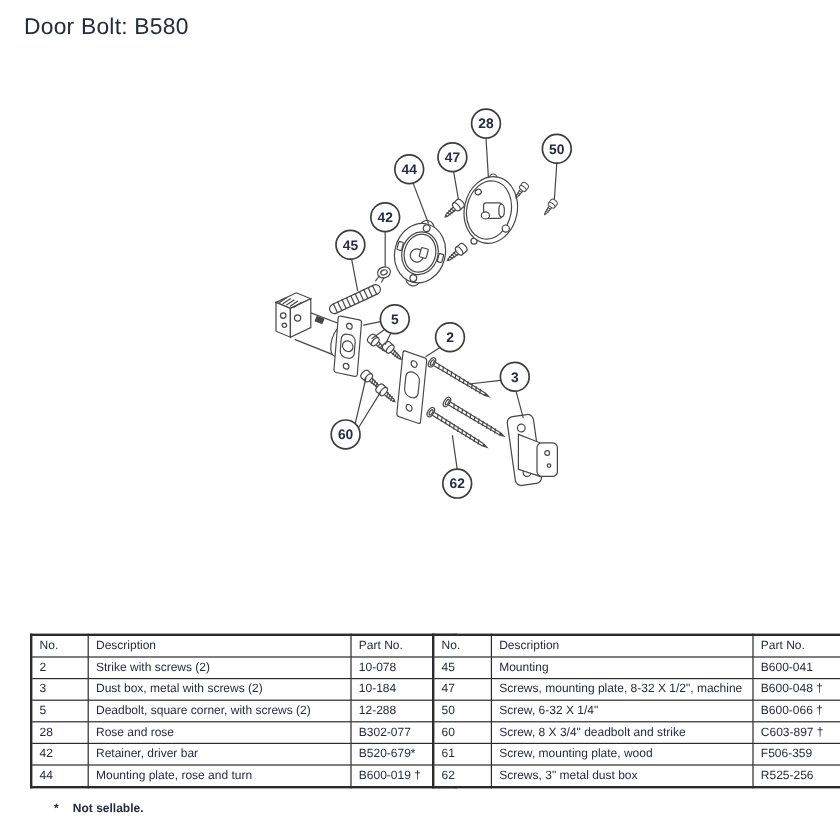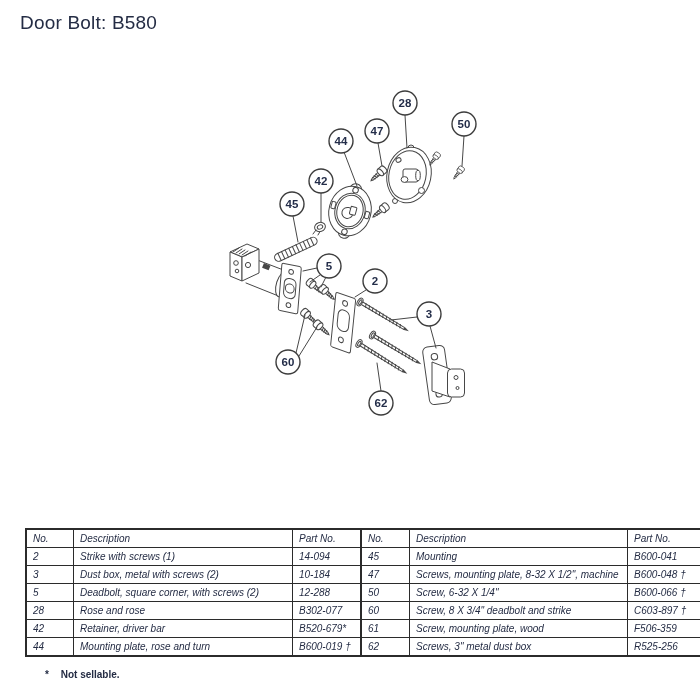"No." .parts-table th,.parts-table td { font-style: italic -> none }
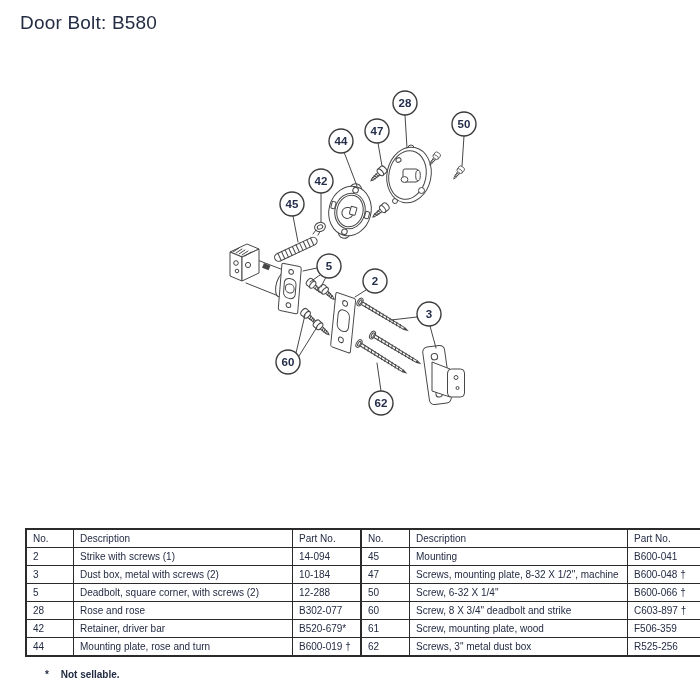"Strike with screws (1)" td { text: 1 -> 2 }
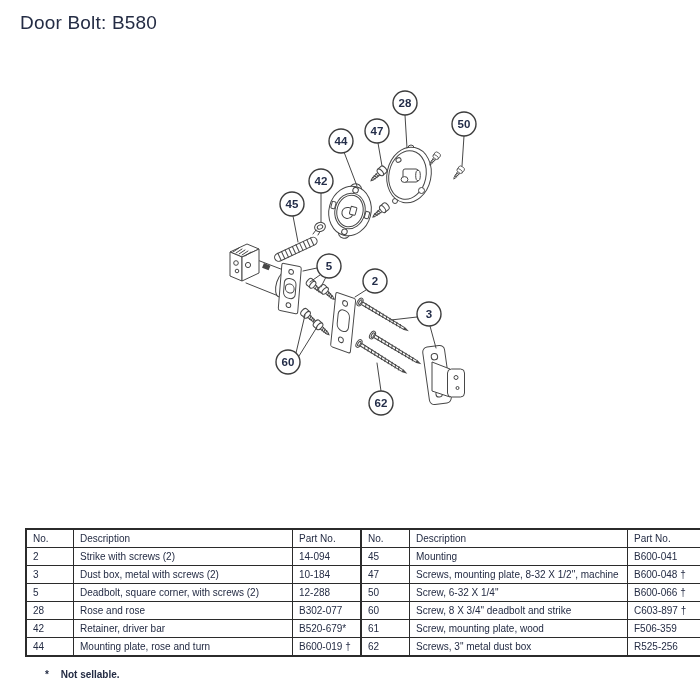"14-094" td { text: 14-094 -> 10-078 }
